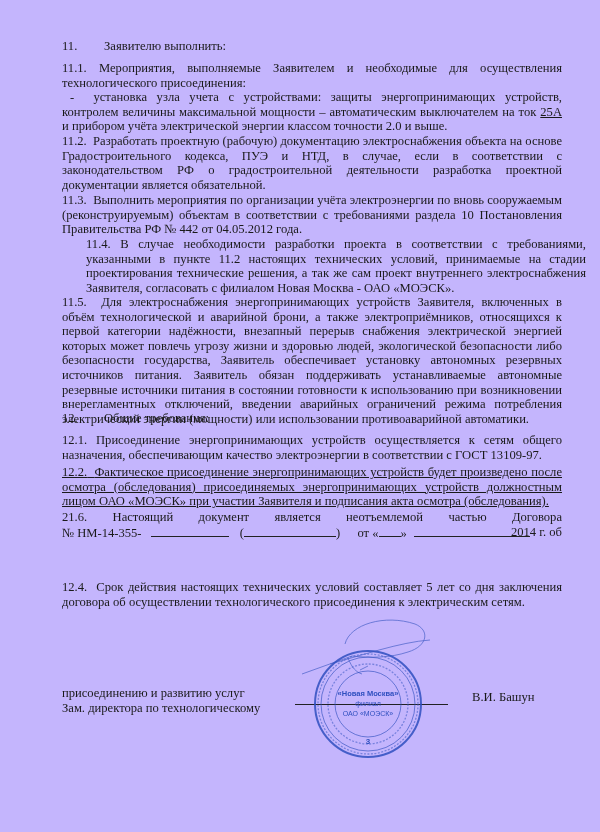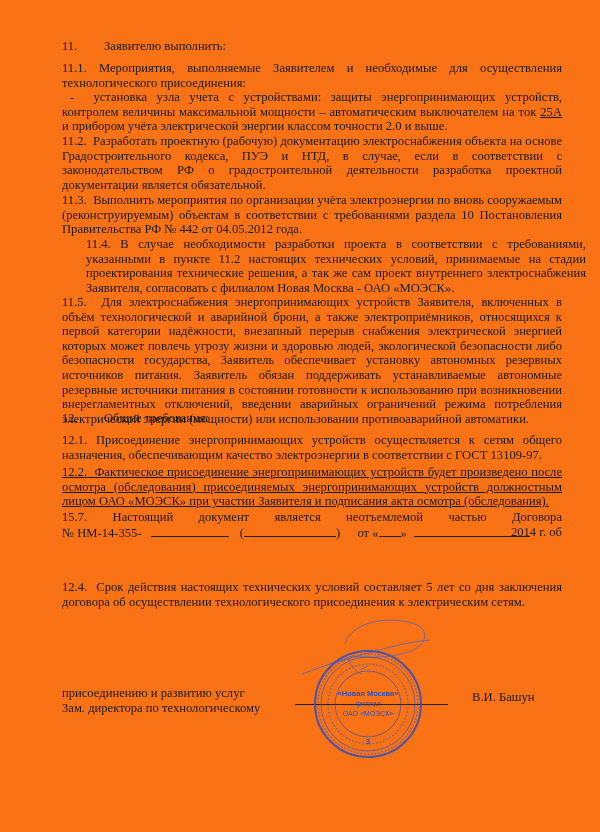"11. Заявителю выполнить:" .page { background: #f97316 -> #c4b5fd }
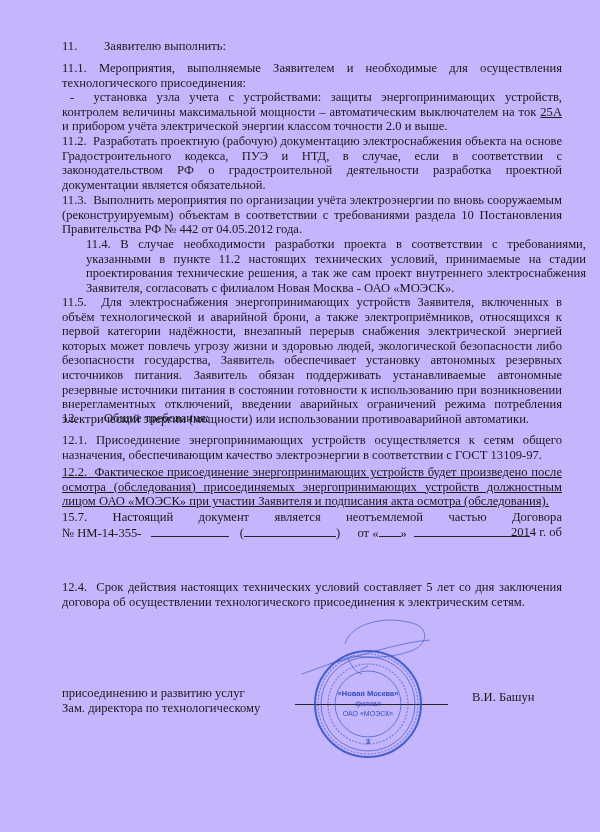"15.7." span { text: 15.7 -> 21.6 }
